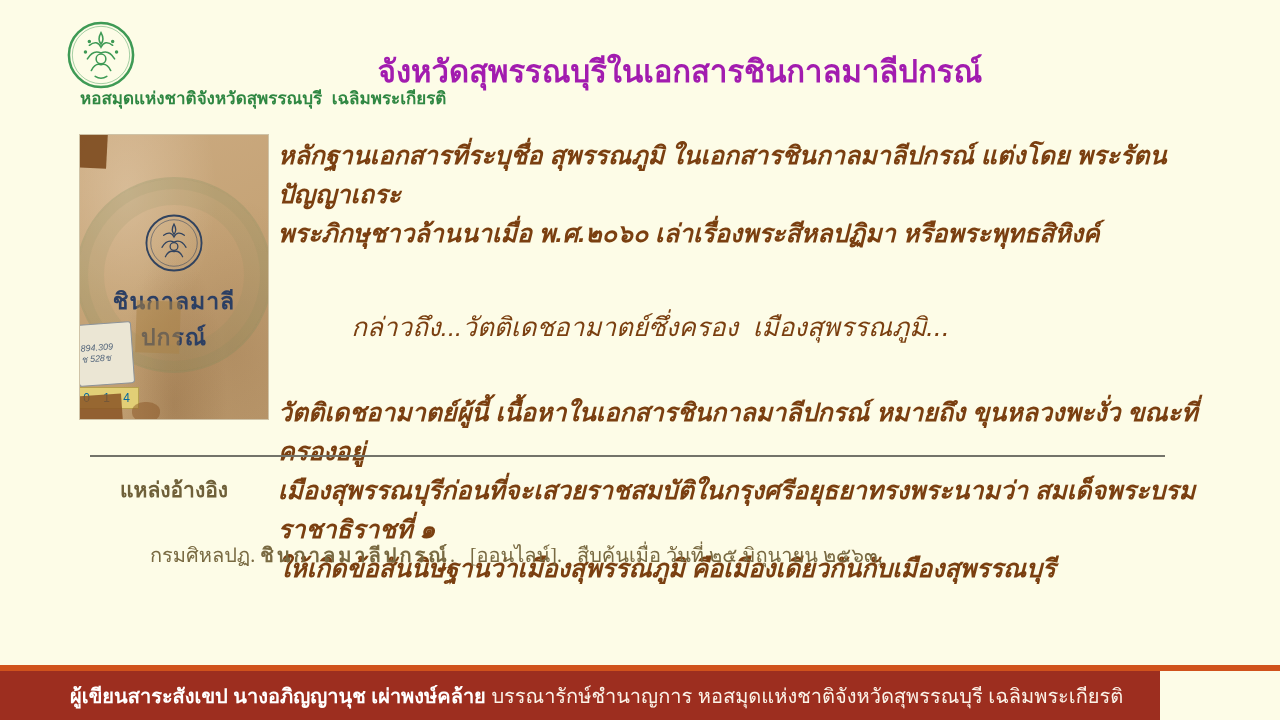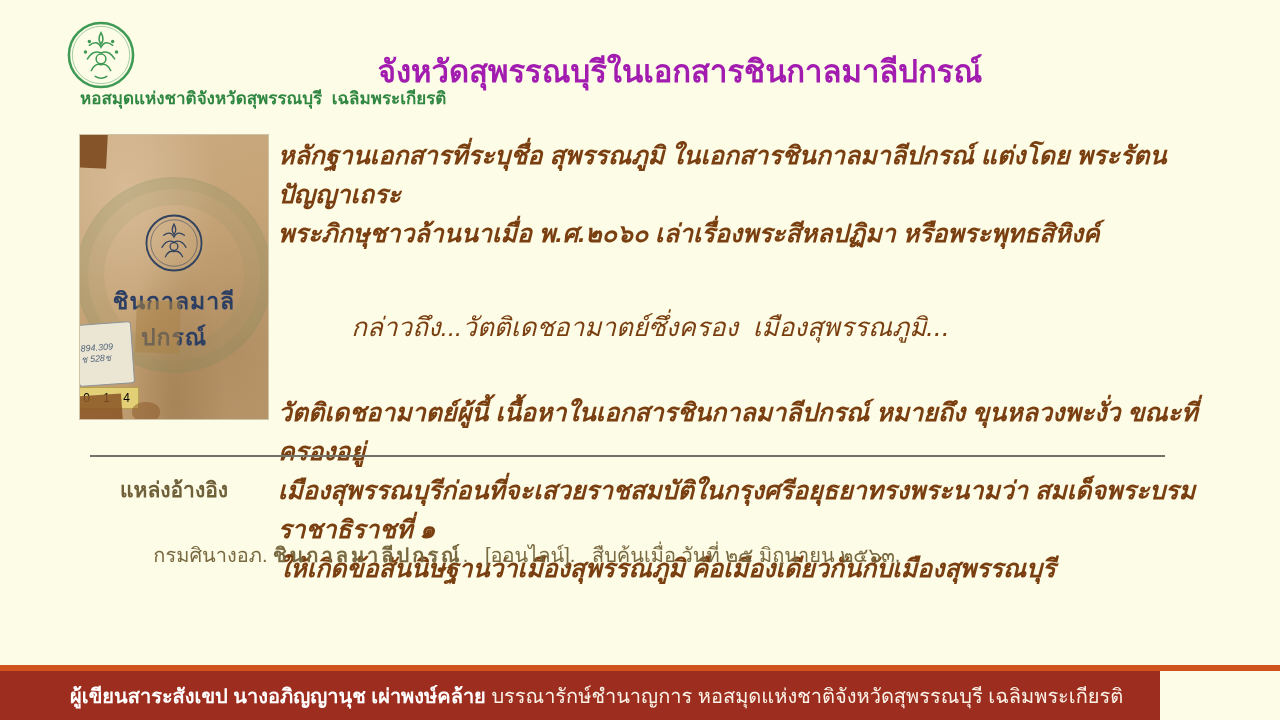"0 1 4" .label-yellow { color: #000000 -> #0369a1 }
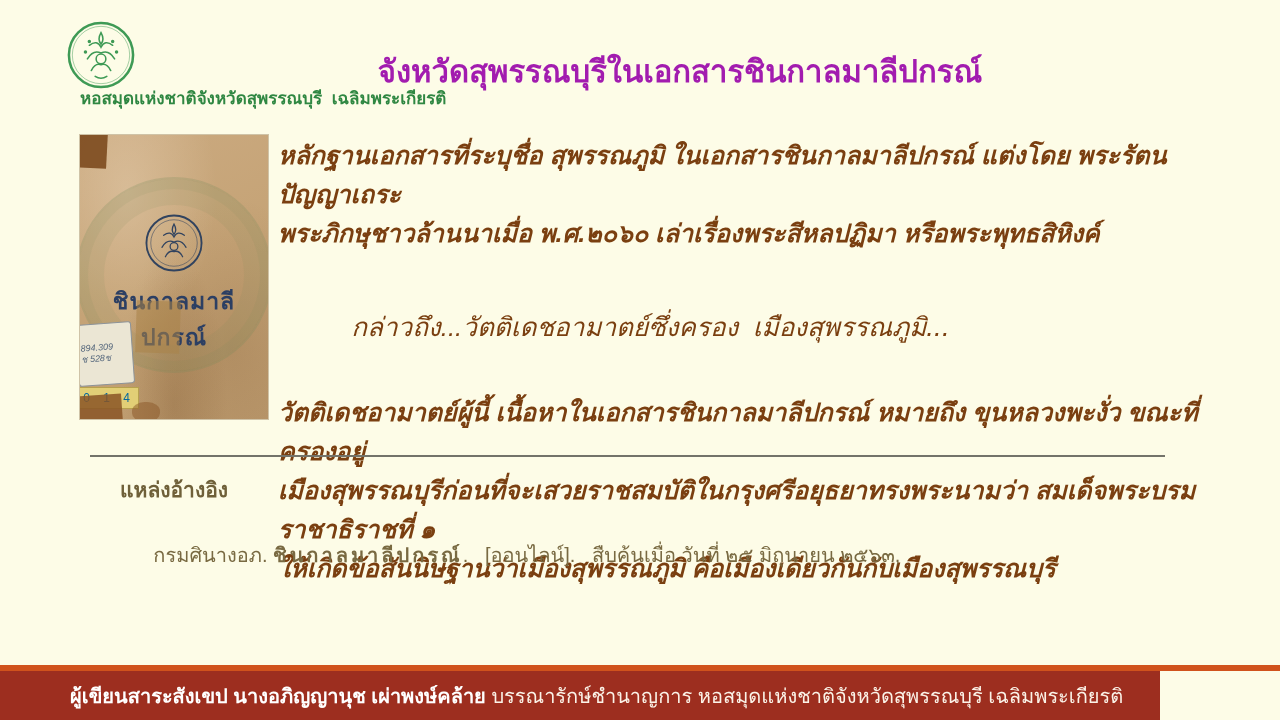"แหล่งอ้างอิง" .refs { font-family: none -> Liberation Serif, serif }
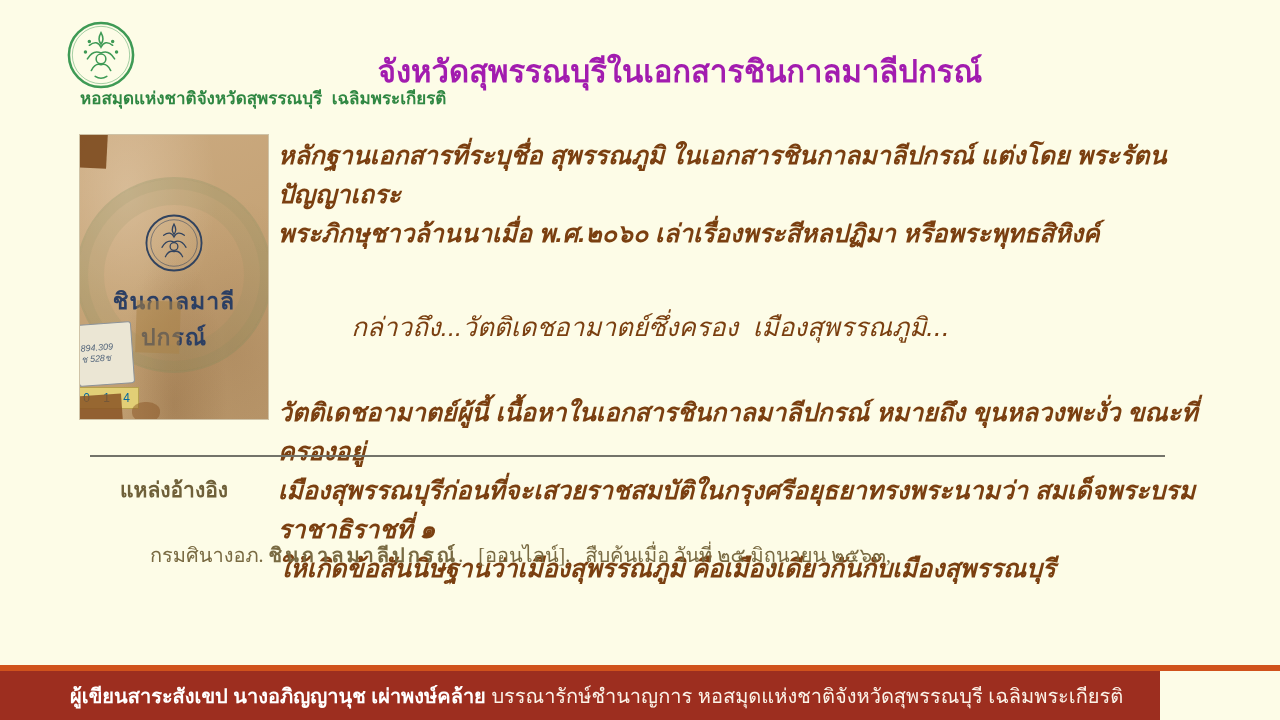"กรมศินางอภ." span { text: กรมศินางอภ -> กรมศิหลปฏ }
